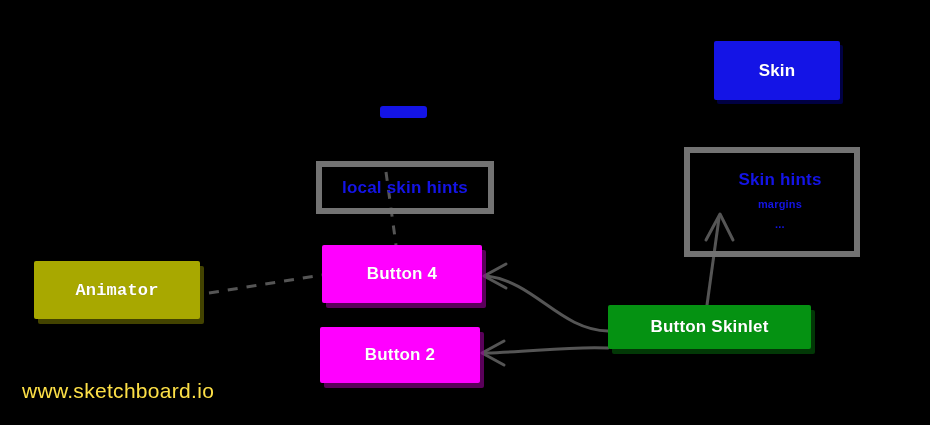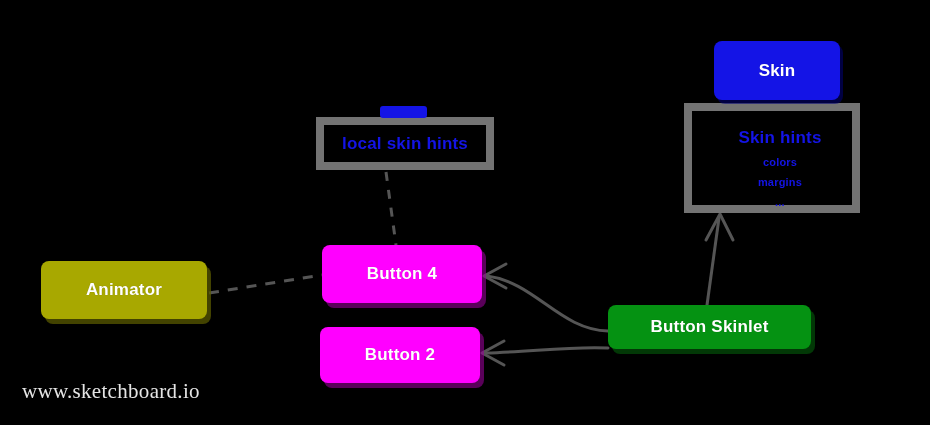"Skin" .node-solid { border-radius: 8px -> 2px }
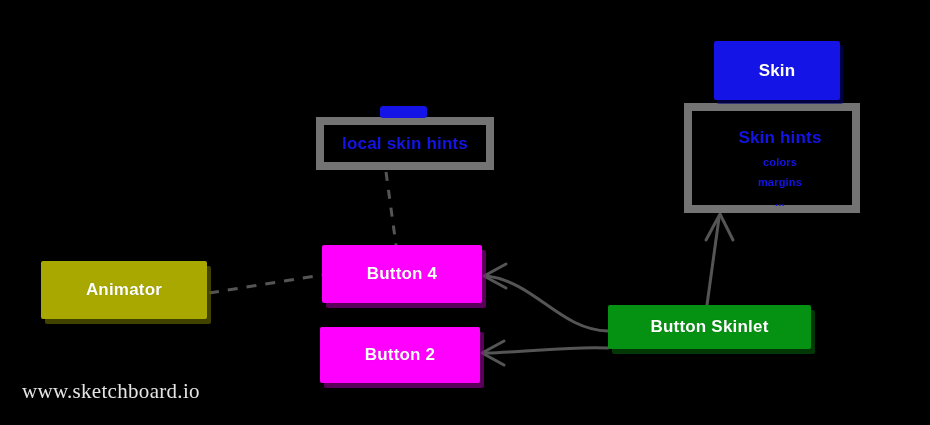"local skin hints" .node-outline { border: 8px solid #737373 -> 6px solid #737373; margin-top: none -> 44px }
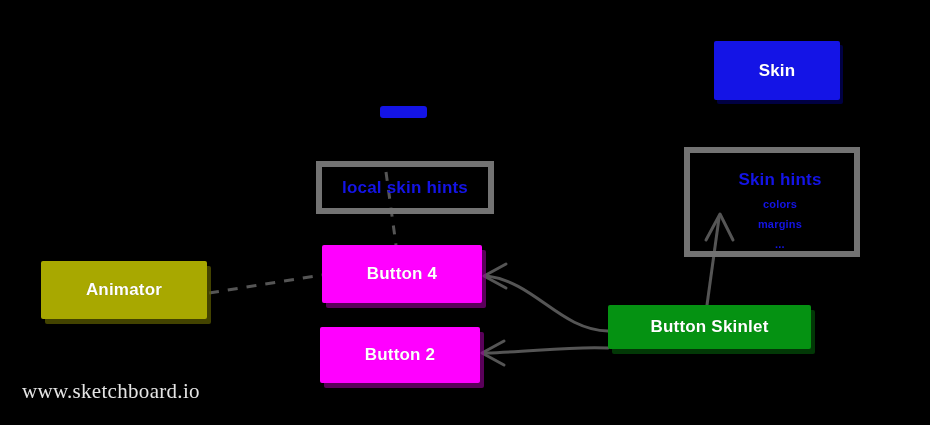"colors" div.hint-item { html: <div>colors</div> -> none }
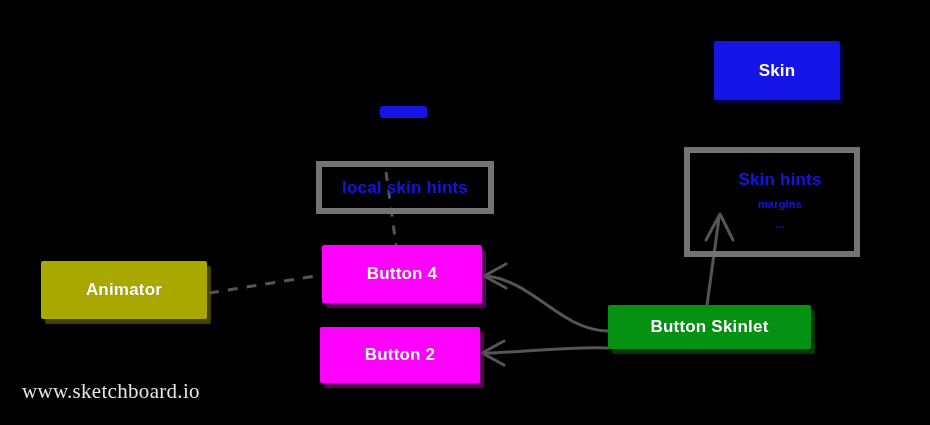"Animator" #node-animator { font-family: none -> Liberation Mono, monospace; left: 41px -> 34px }
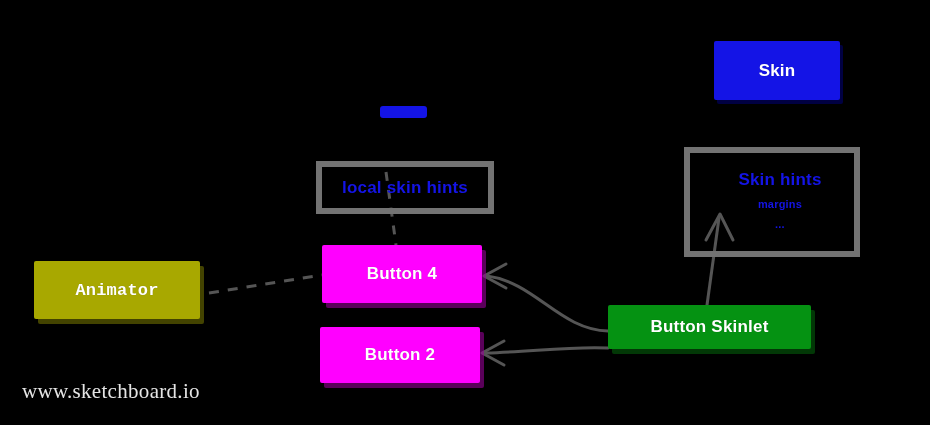"www.sketchboard.io" #watermark { color: #e5e5e5 -> #fde047; font-family: Liberation Serif, serif -> Liberation Sans, sans-serif }
